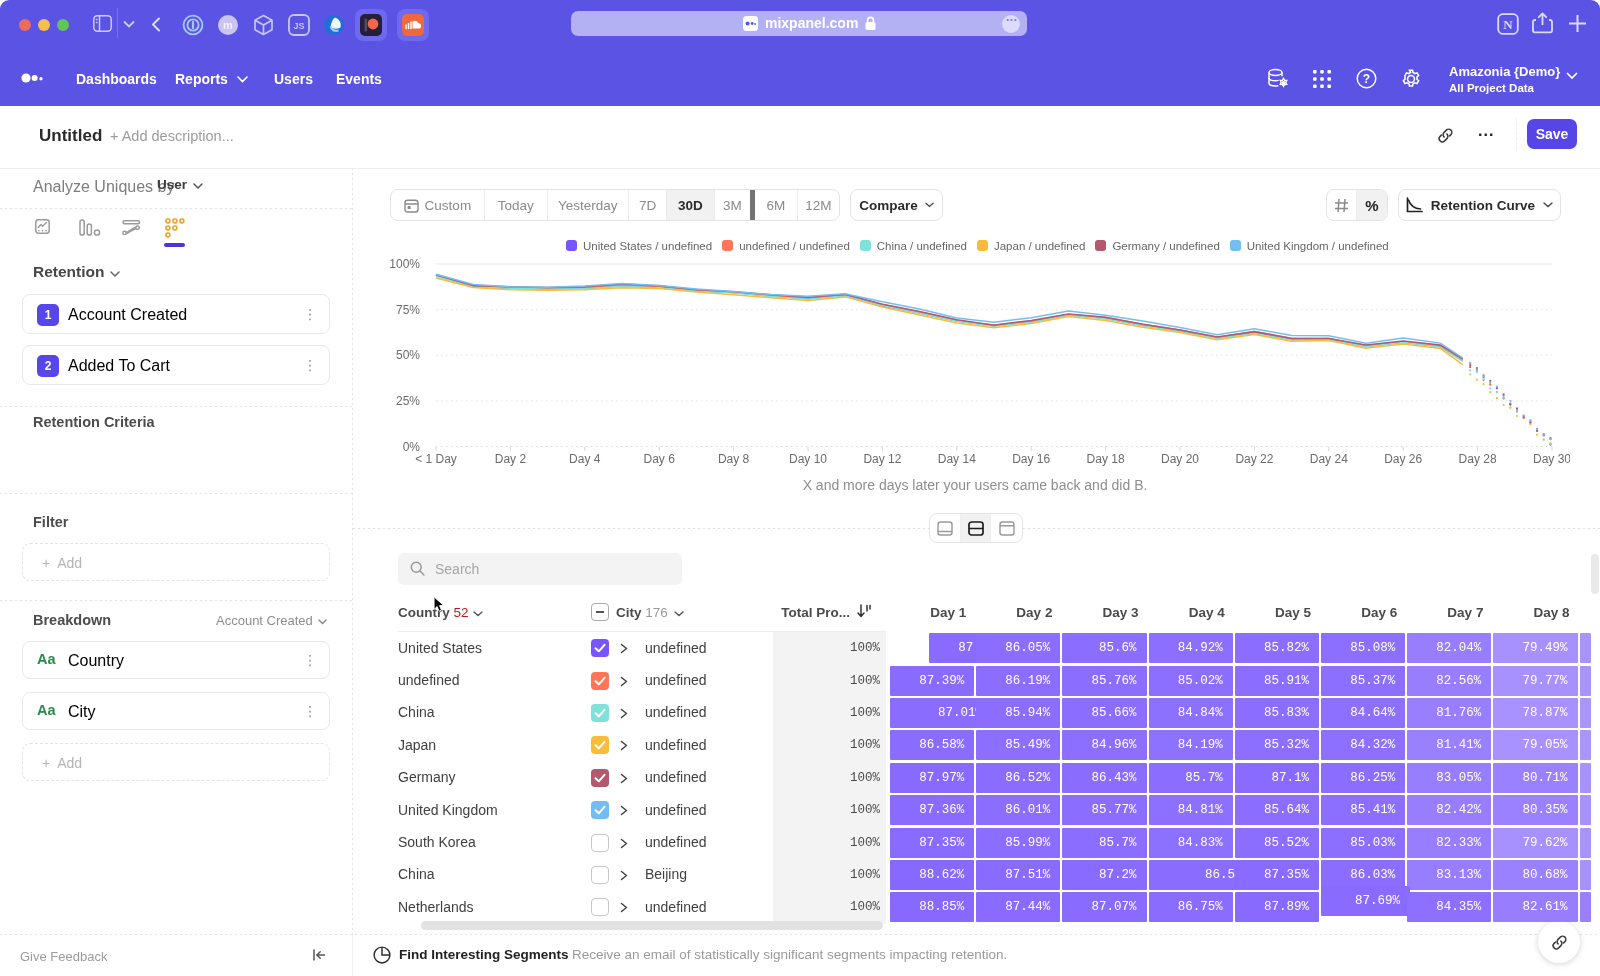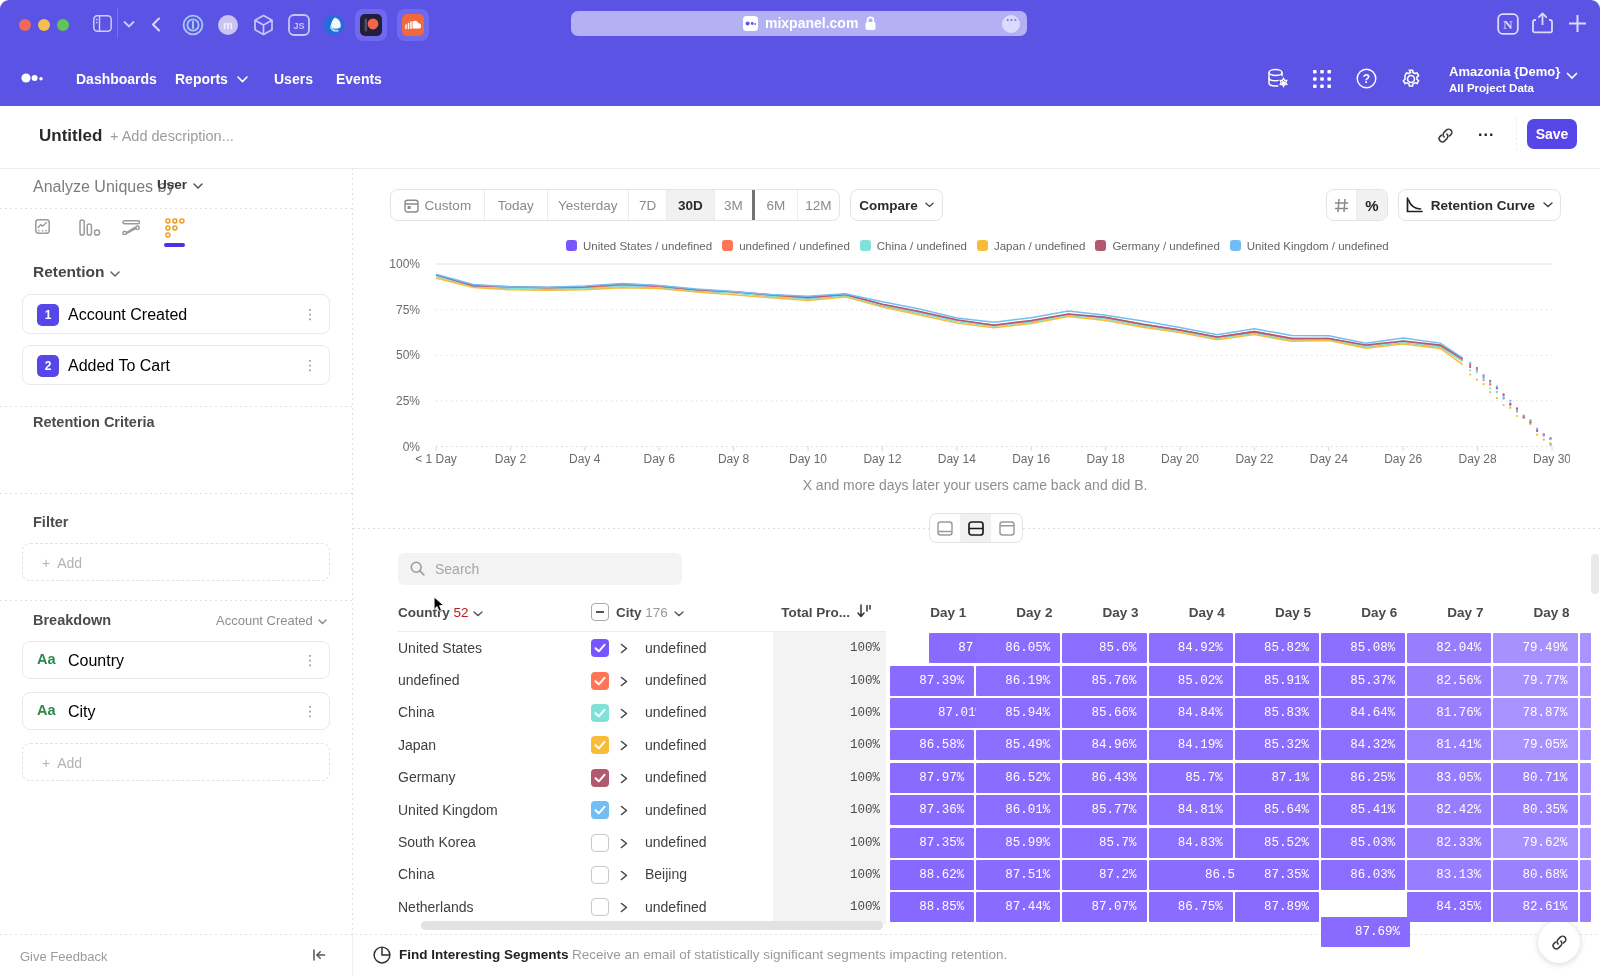"3M" div.seg { border-right: 3px solid #737373 -> 5px solid #737373 }
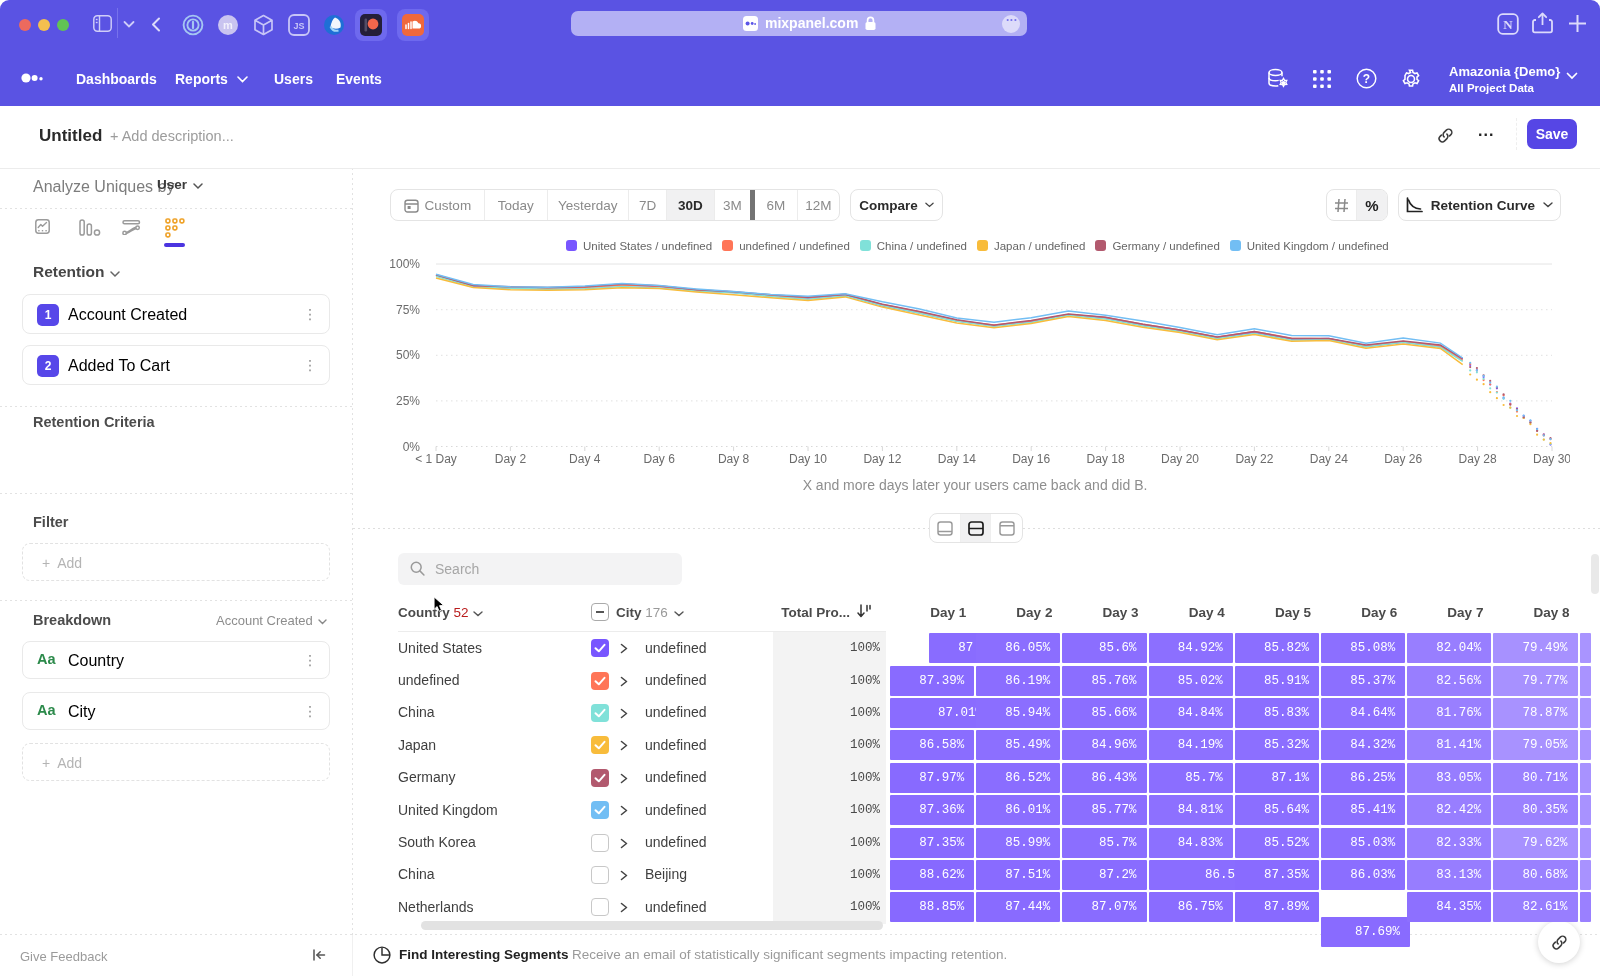"87.69%" div.daycell { top: 917px -> 886px }
